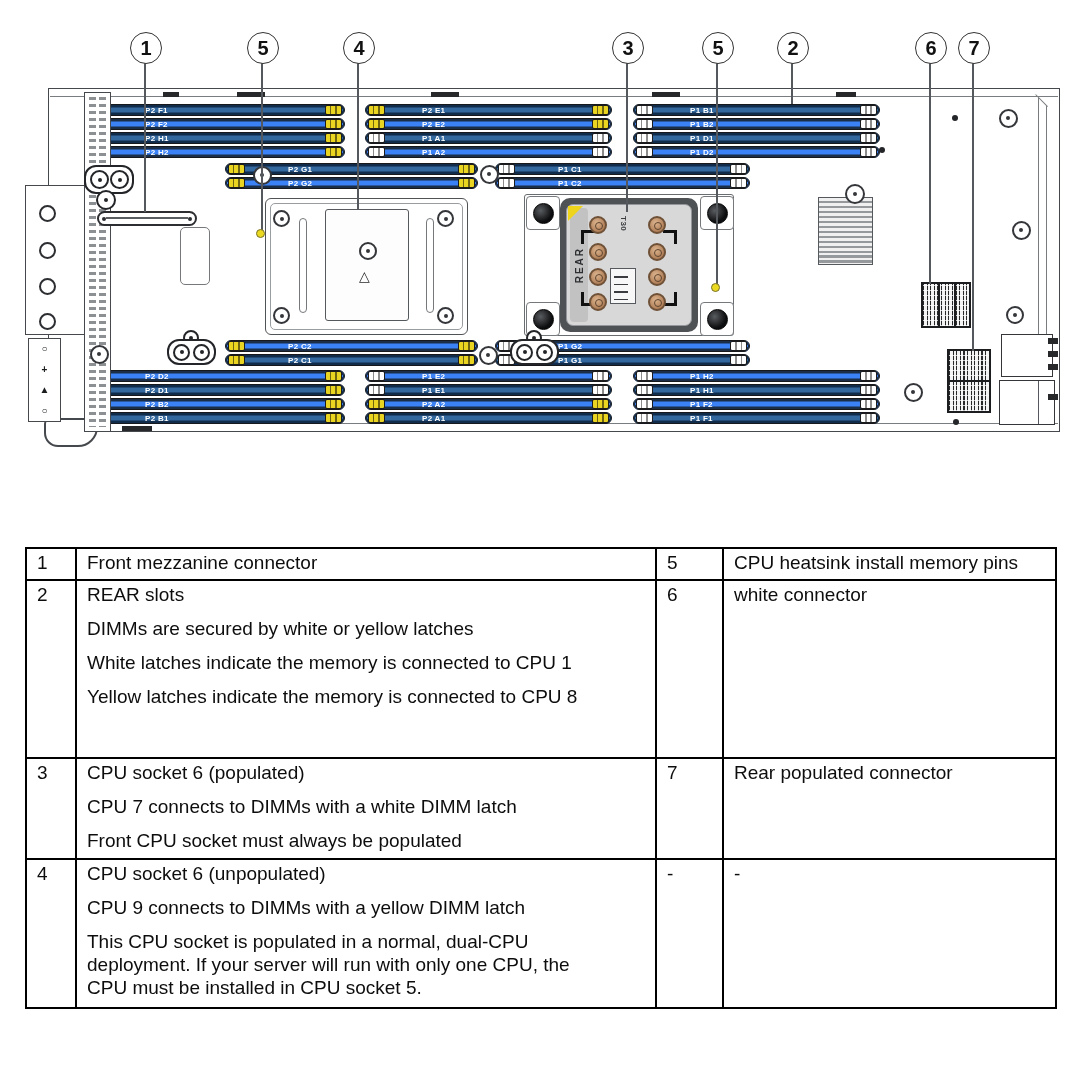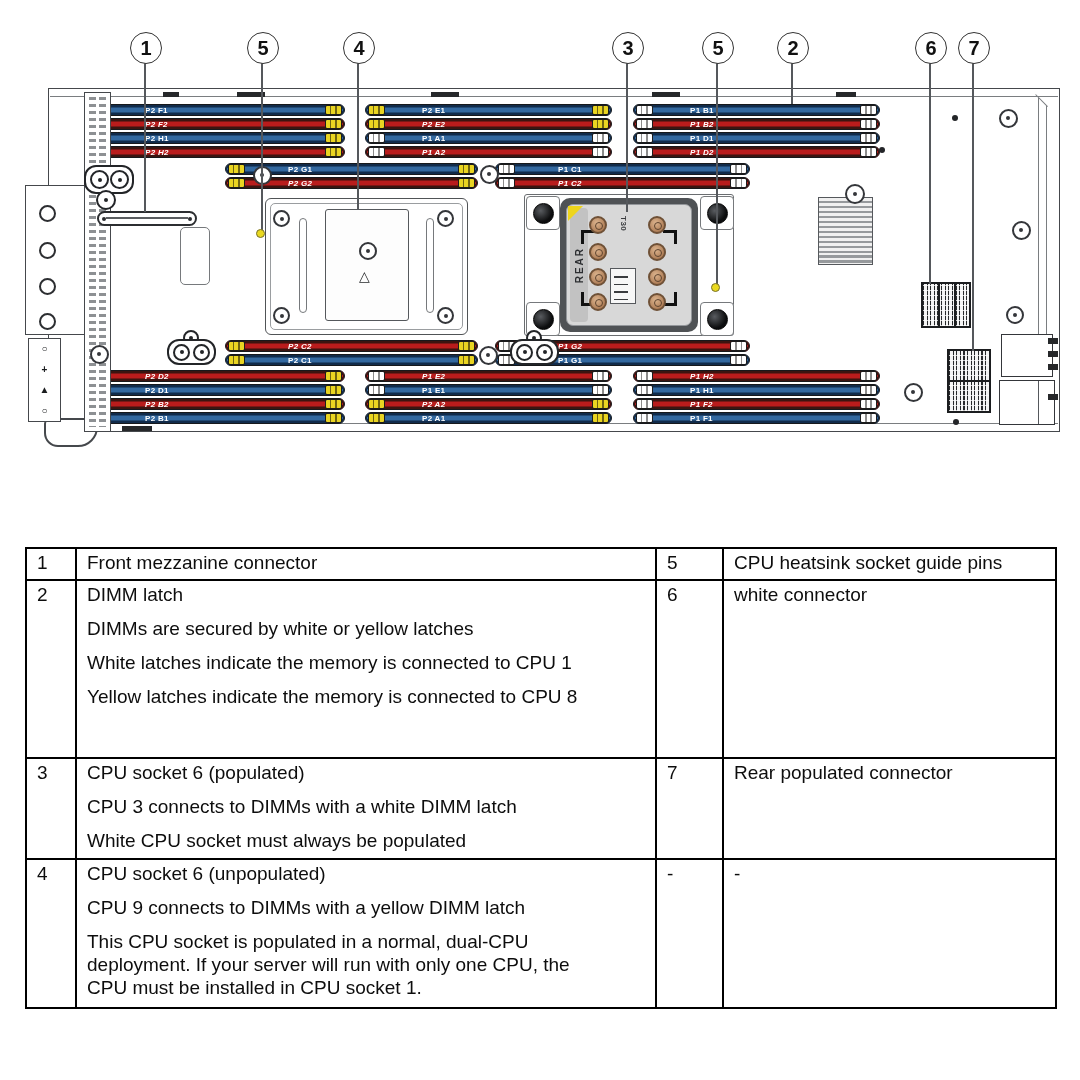"P2 F2" .c-d { background: #b91c1c -> #3b82f6; font-style: italic -> none }
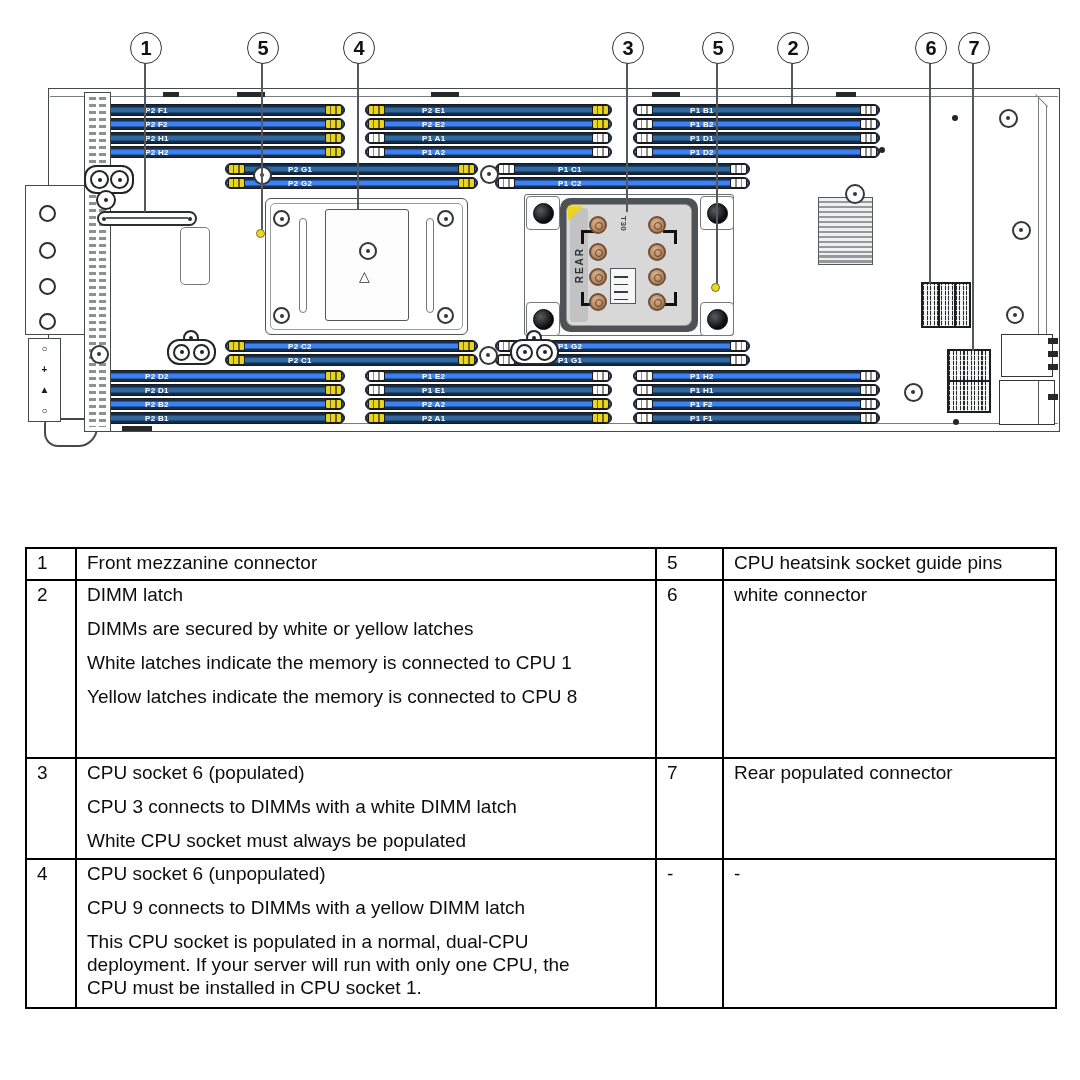"CPU heatsink socket guide pins" p { text: socket guide -> install memory }
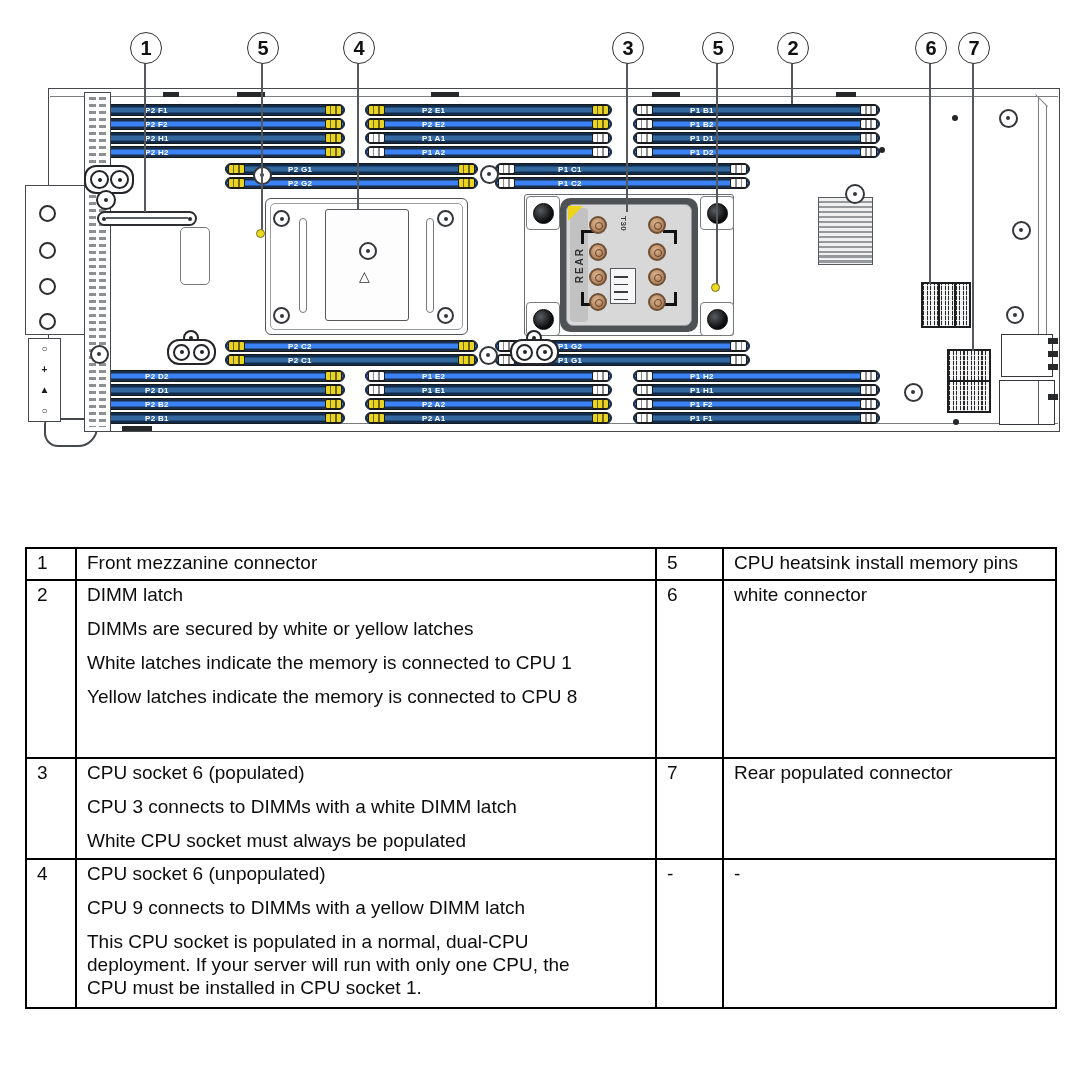"DIMM latch" p { text: DIMM latch -> REAR slots }
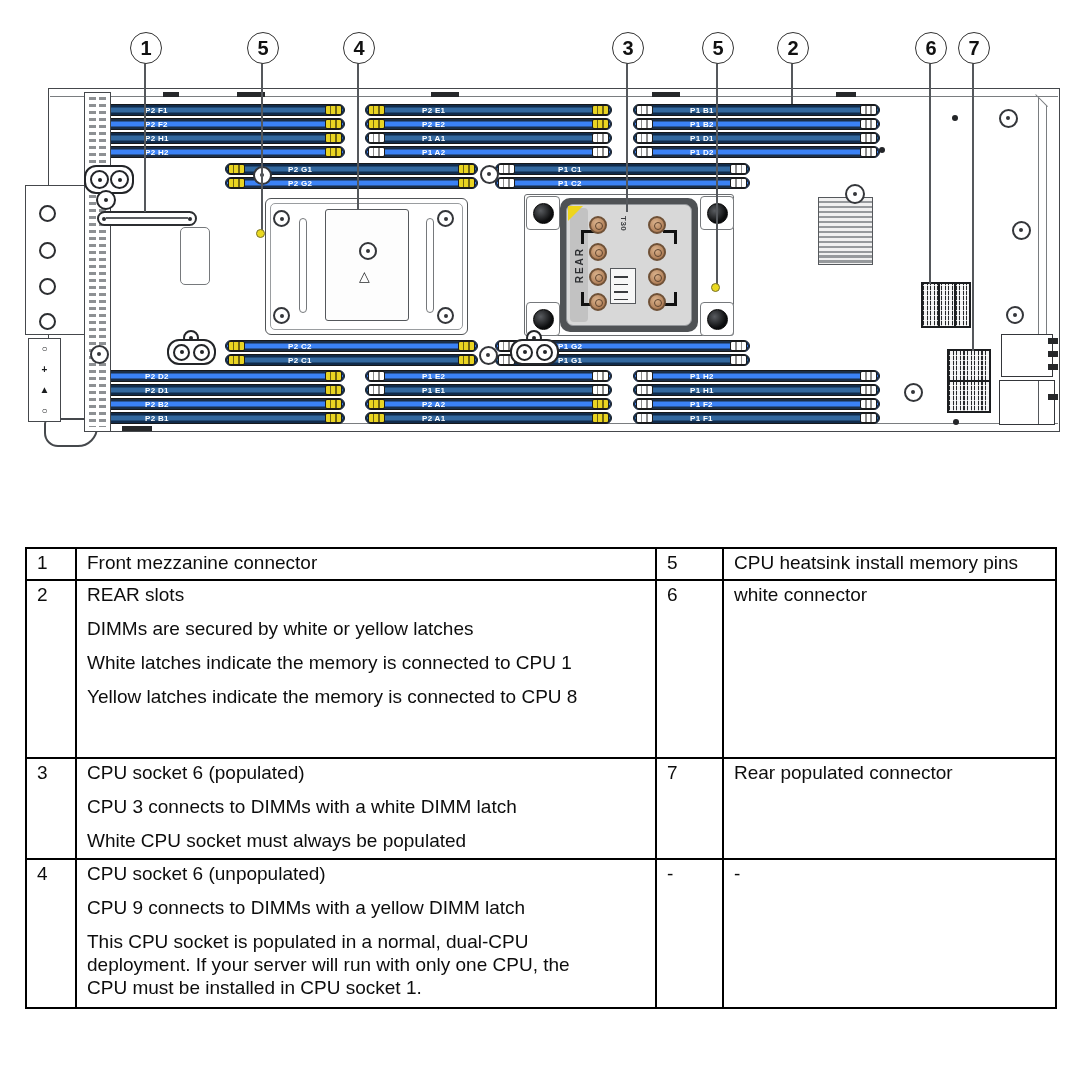"CPU 3 connects to DIMMs" p { text: 3 -> 7 }
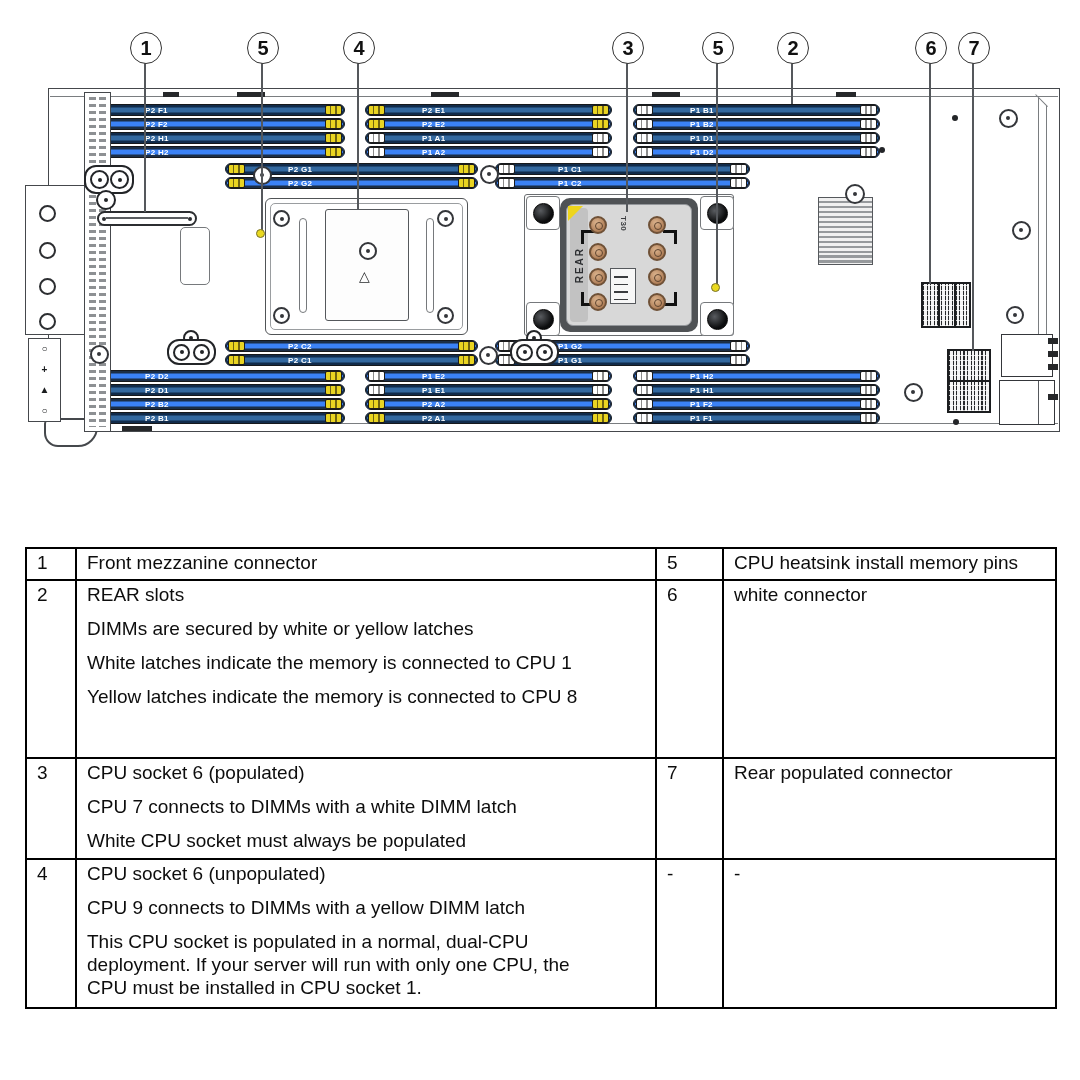"White CPU socket must always" p { text: White -> Front }
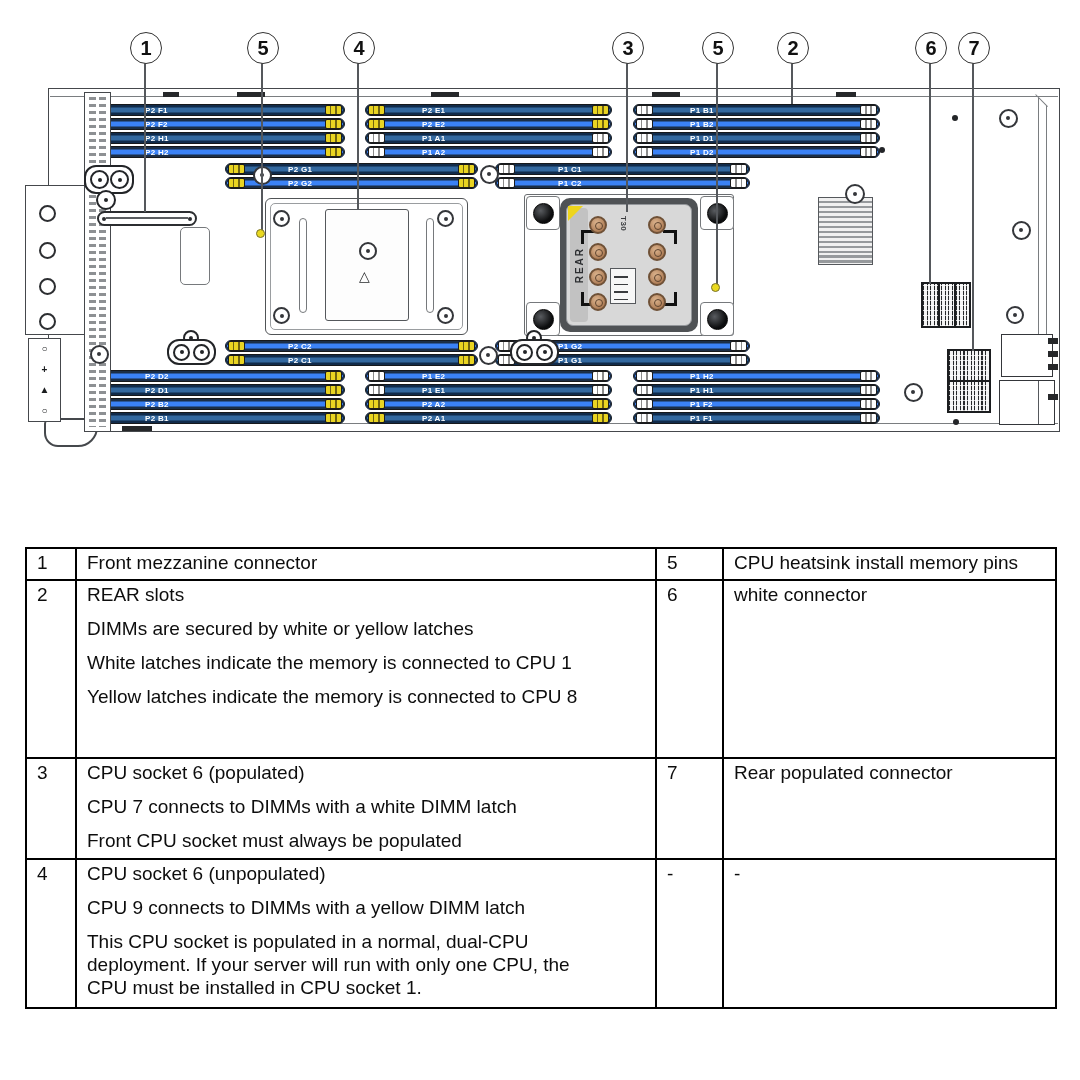"This CPU socket is populated" p.w2 { text: 1 -> 5 }
